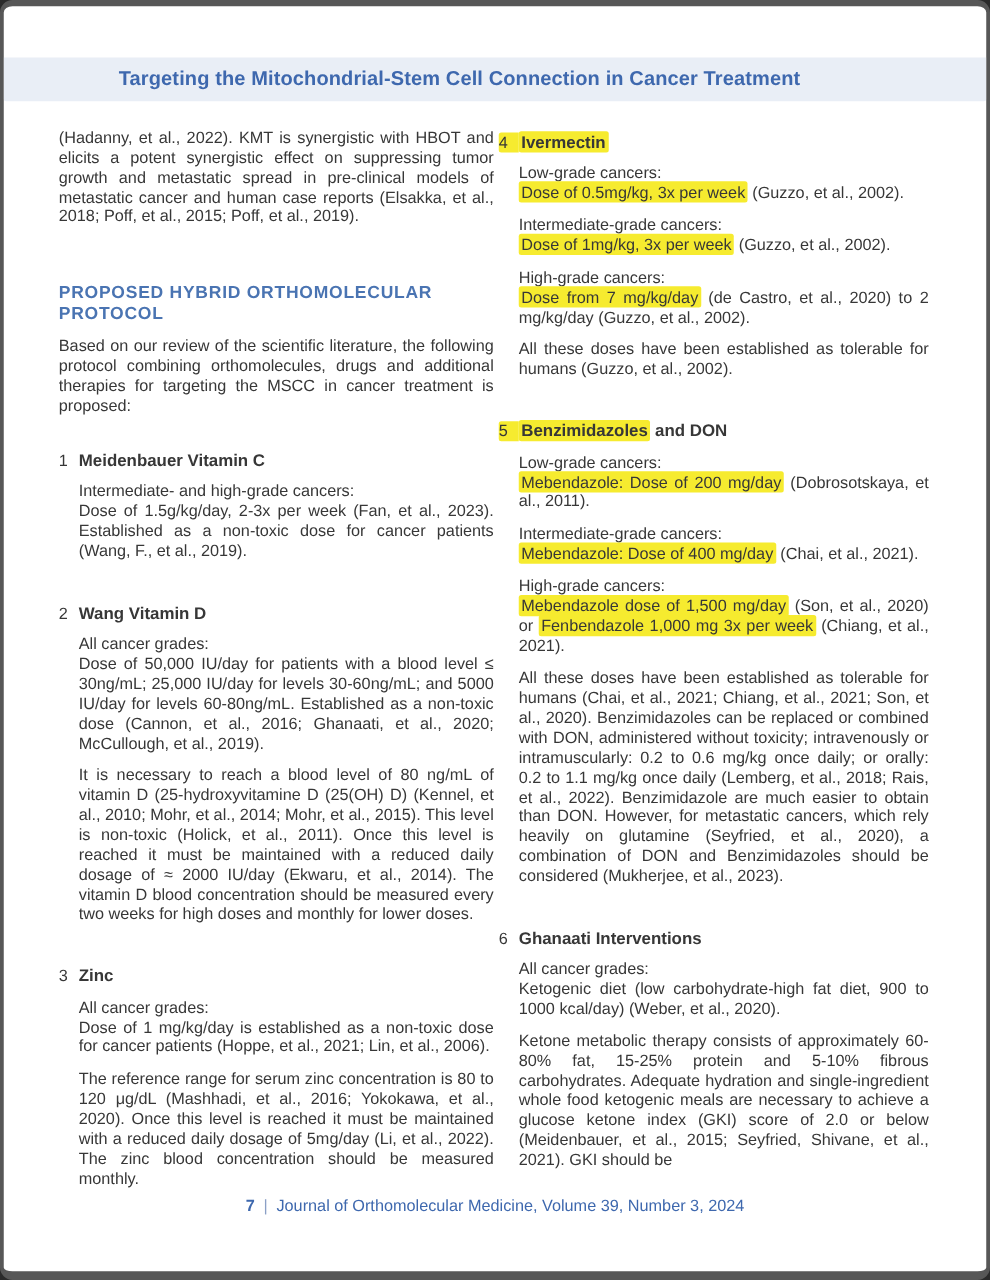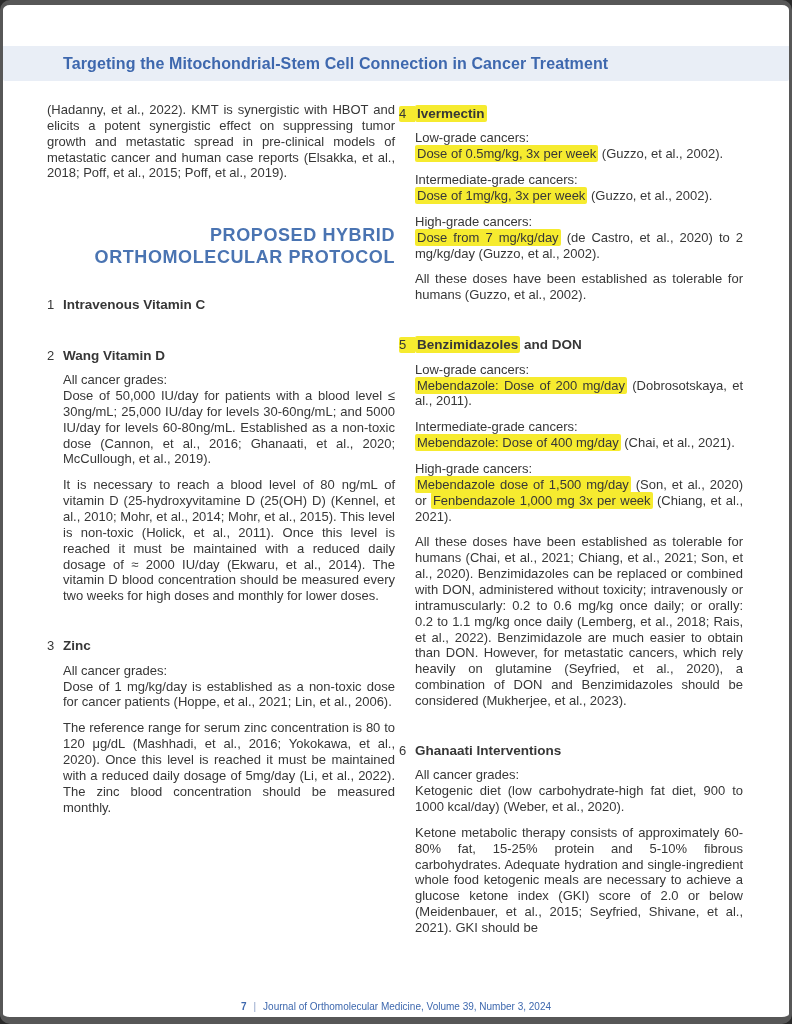"Targeting the Mitochondrial-Stem Cell" .title-band { padding-left: 60px -> 92px }
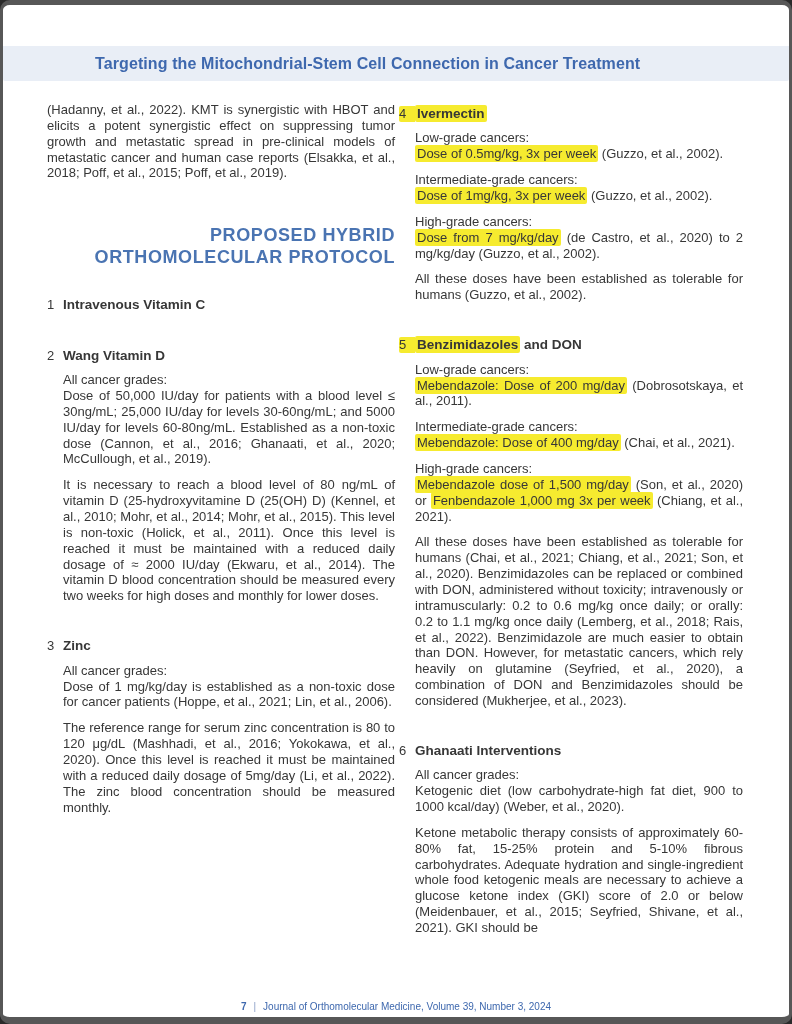"PROPOSED HYBRID ORTHOMOLECULAR PROTOCOL" .section-heading { font-size: 18px -> 14px; text-align: right -> none }
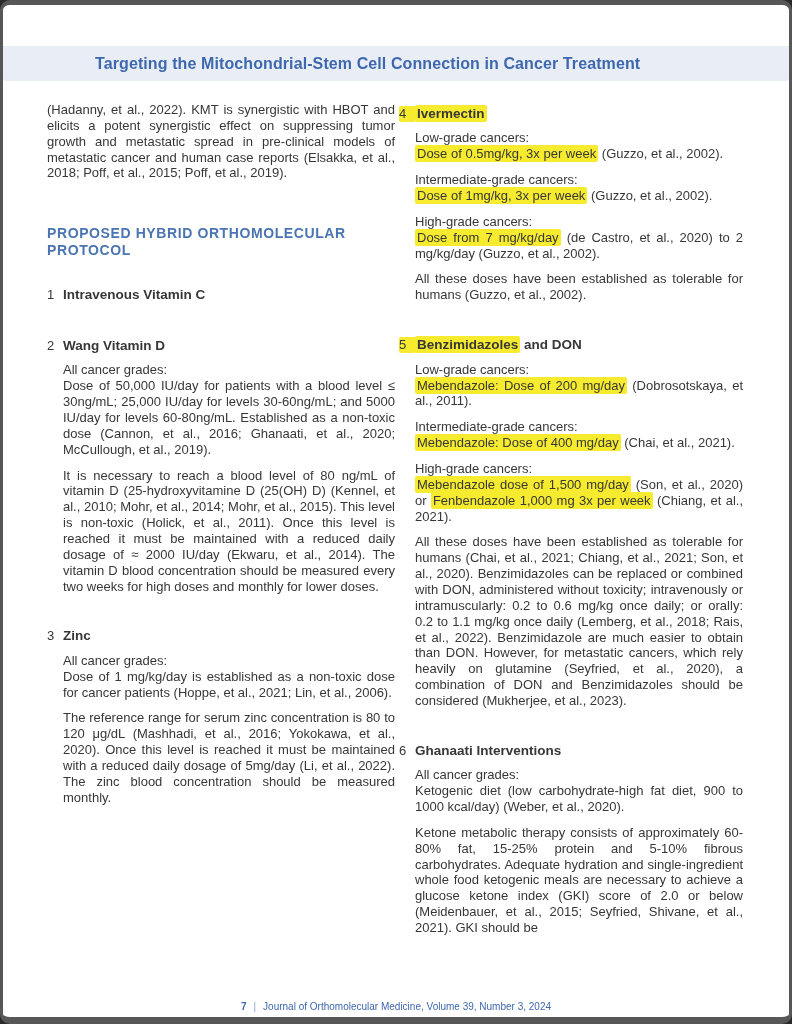"Based on our review of" div.section-intro { html: none -> <div> <p><span>Based on our review of the scientific literature, the following protocol combining orthomolecules, drugs and additional therapies for targeting the MSCC in cancer treatment is proposed:</span></p> </div> }
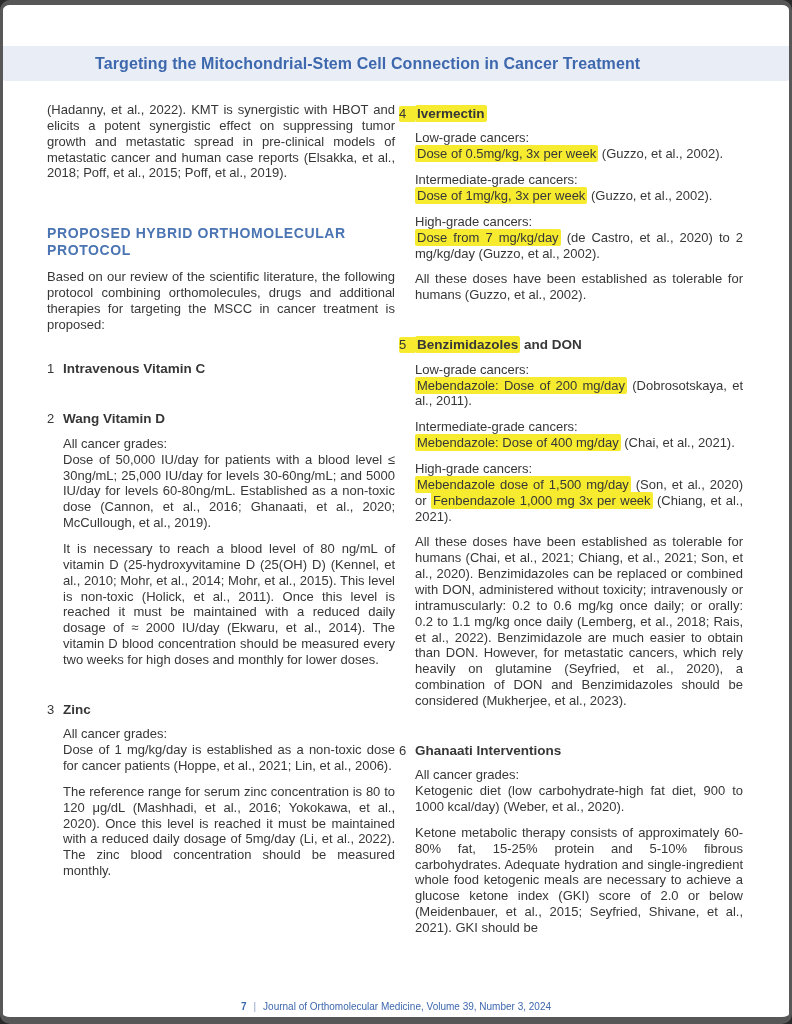"Intravenous Vitamin C" span { text: Intravenous -> Meidenbauer }
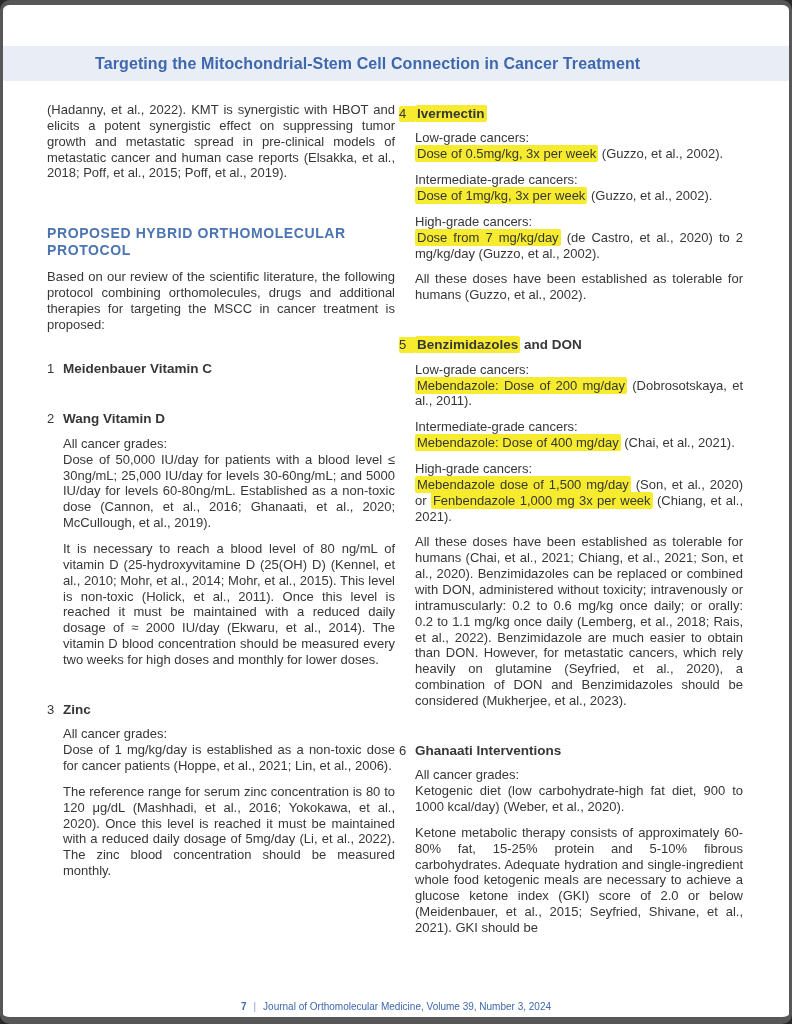"Intermediate- and high-grade cancers:" div.item-body { html: none -> <div> <p><span>Intermediate- and high-grade cancers:</span><br><span>Dose of 1.5g/kg/day, 2-3x per week (Fan, et al., 2023). Established as a non-toxic dose for cancer patients (Wang, F., et al., 2019).</span></p> </div> }
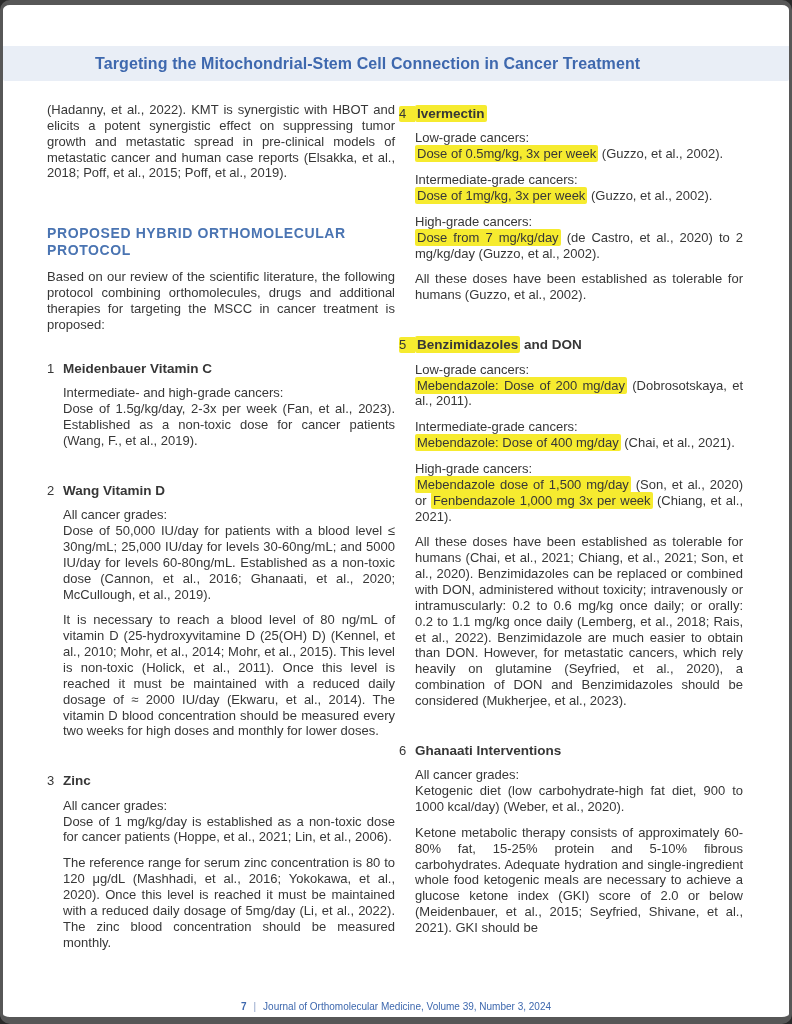"7 | Journal of Orthomolecular" .footer { font-size: 10px -> 13px; top: 996px -> 952px }
